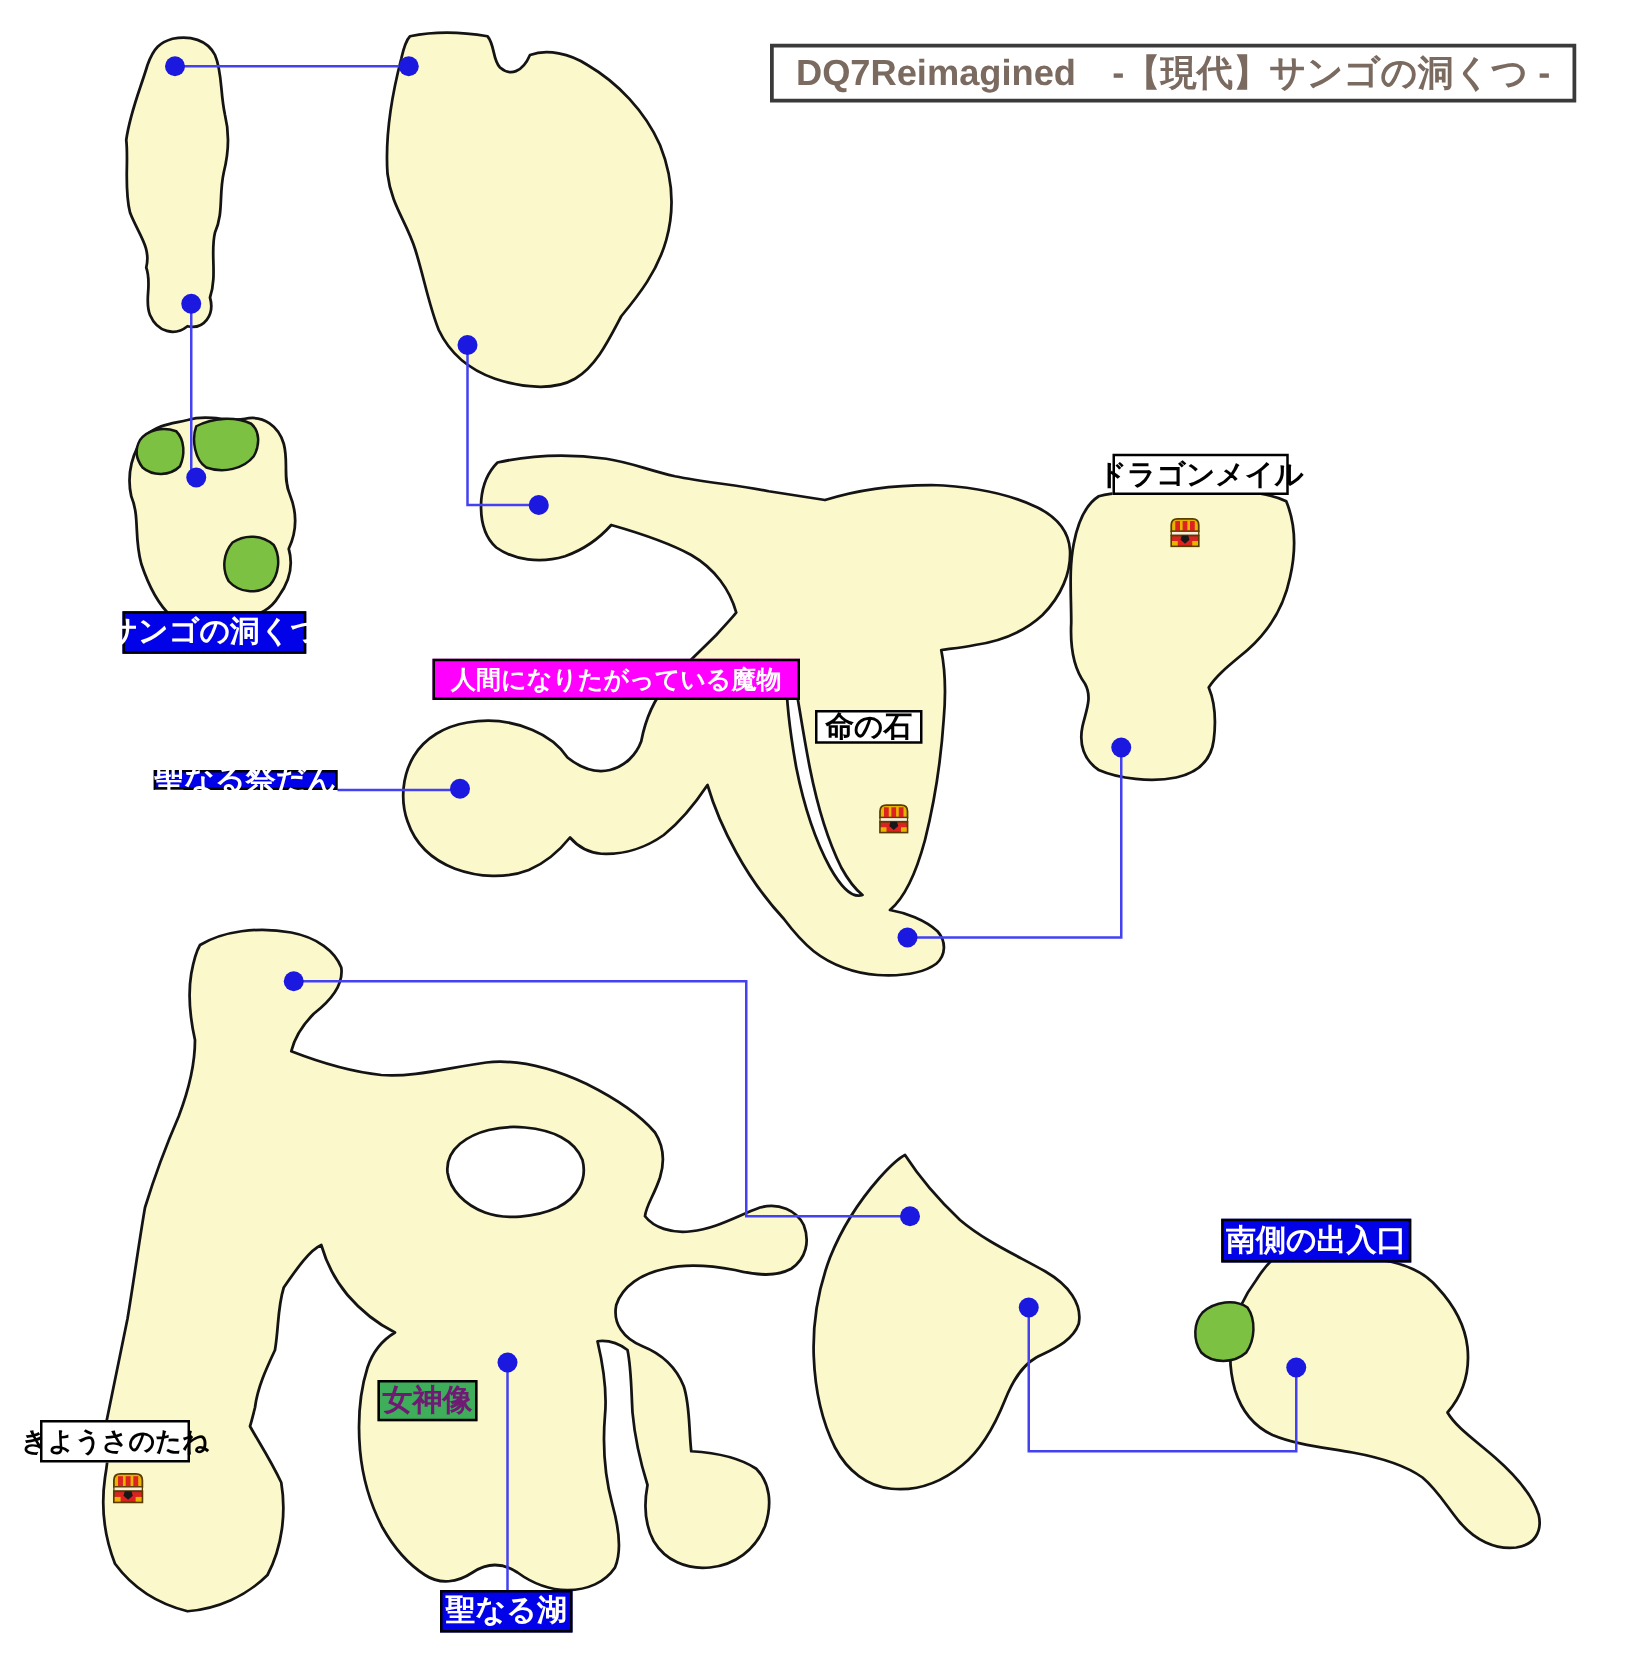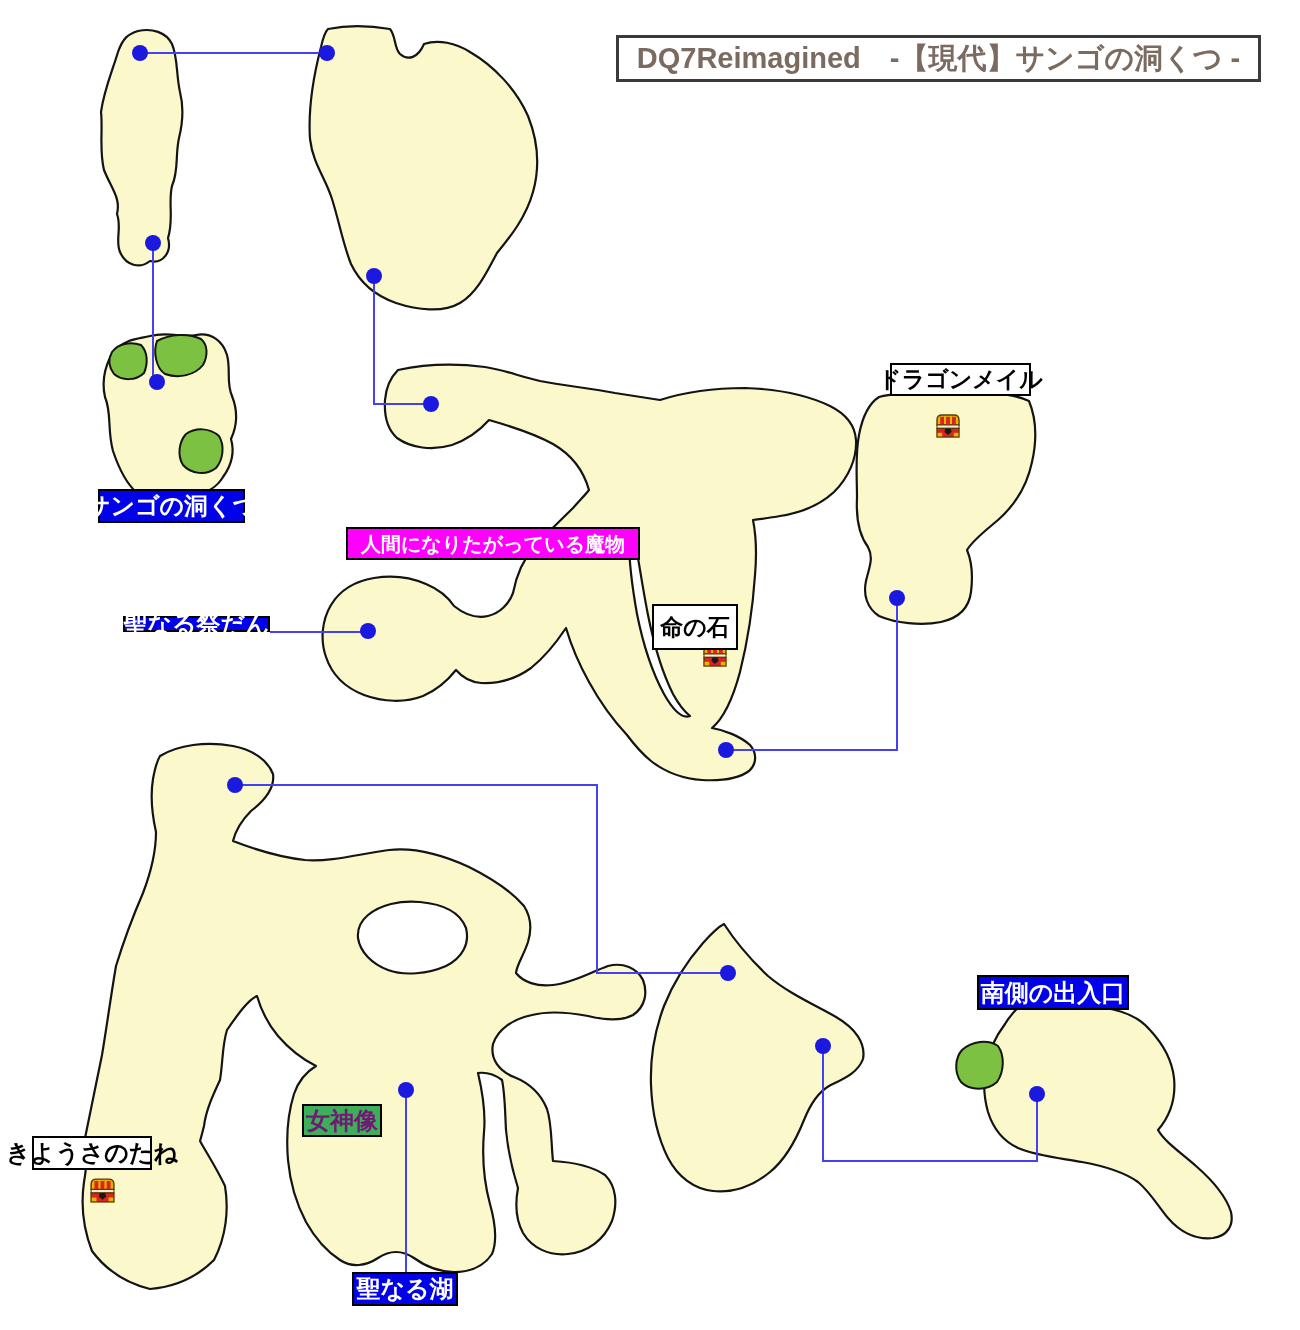"命の石" div.lbl { height: 46px -> 27px; top: 604px -> 568px }
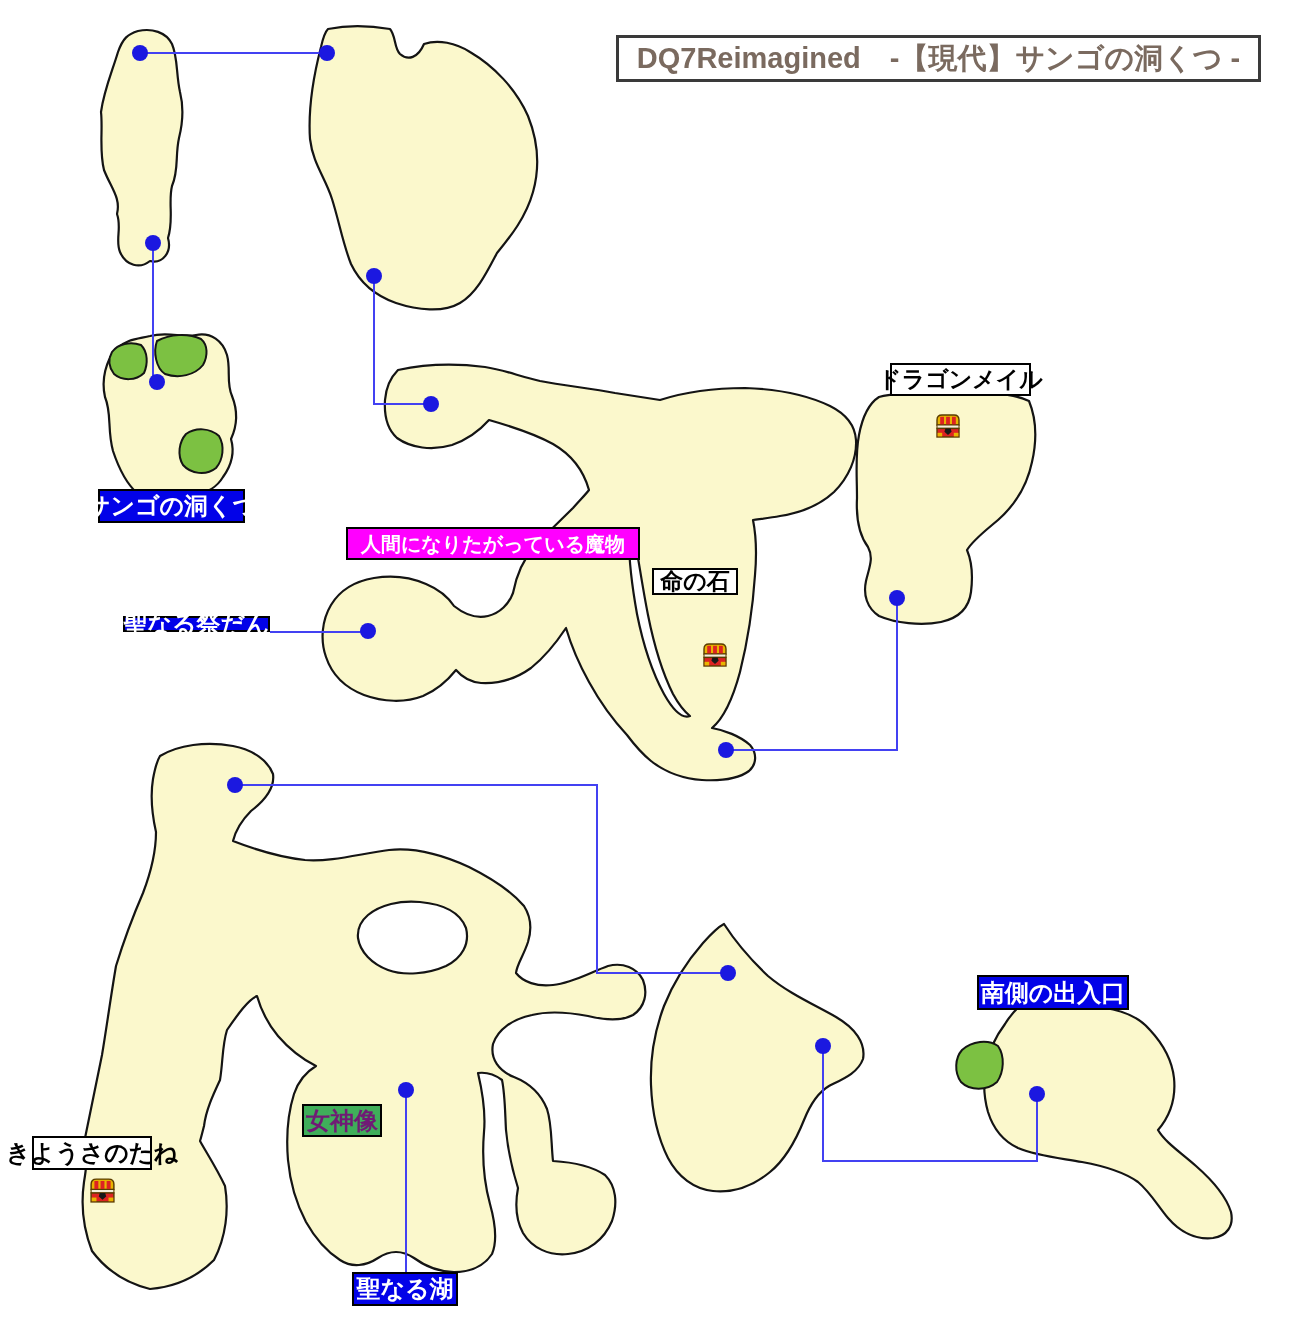"きようさのたね" div.lbl { font-family: none -> Liberation Serif, serif; font-size: 24px -> 21px }
